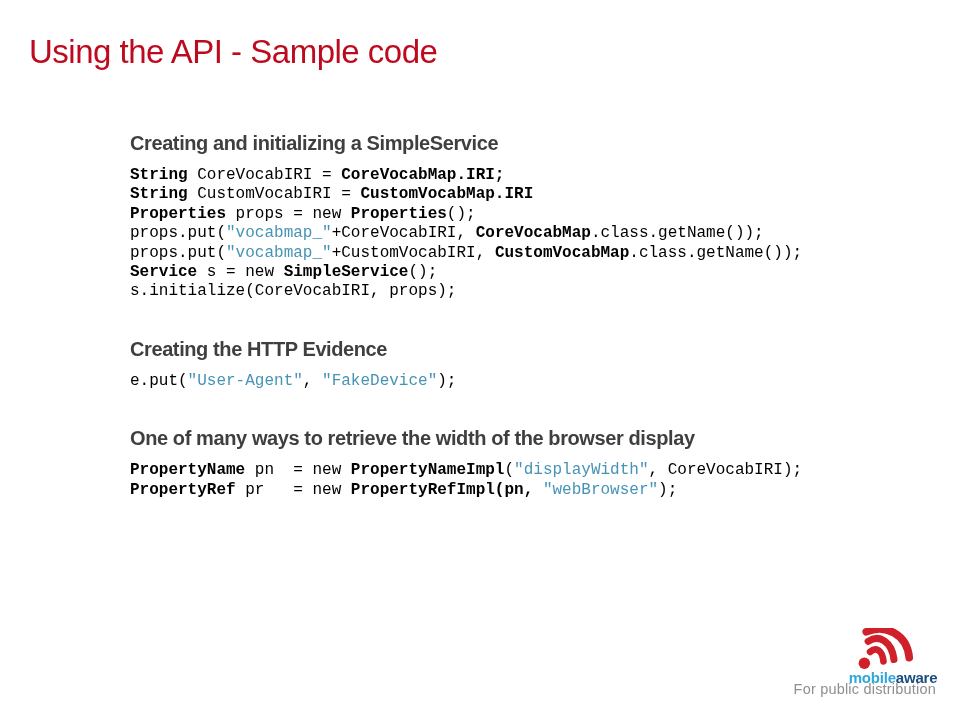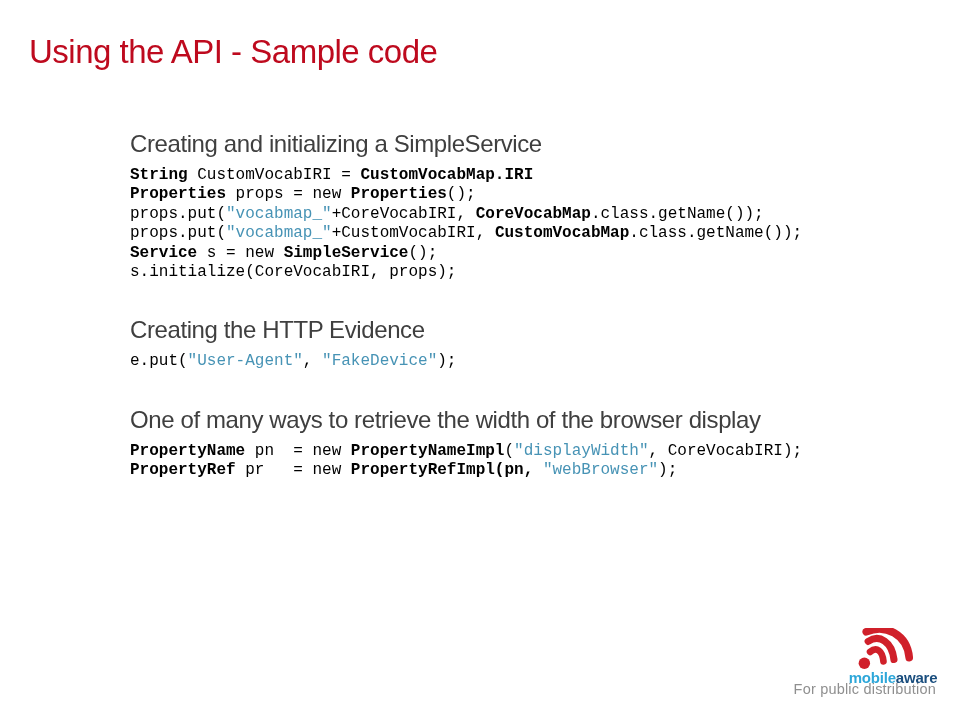"Creating and initializing a" .sec-heading { font-size: 24px -> 20px; font-weight: 400 -> 700 }
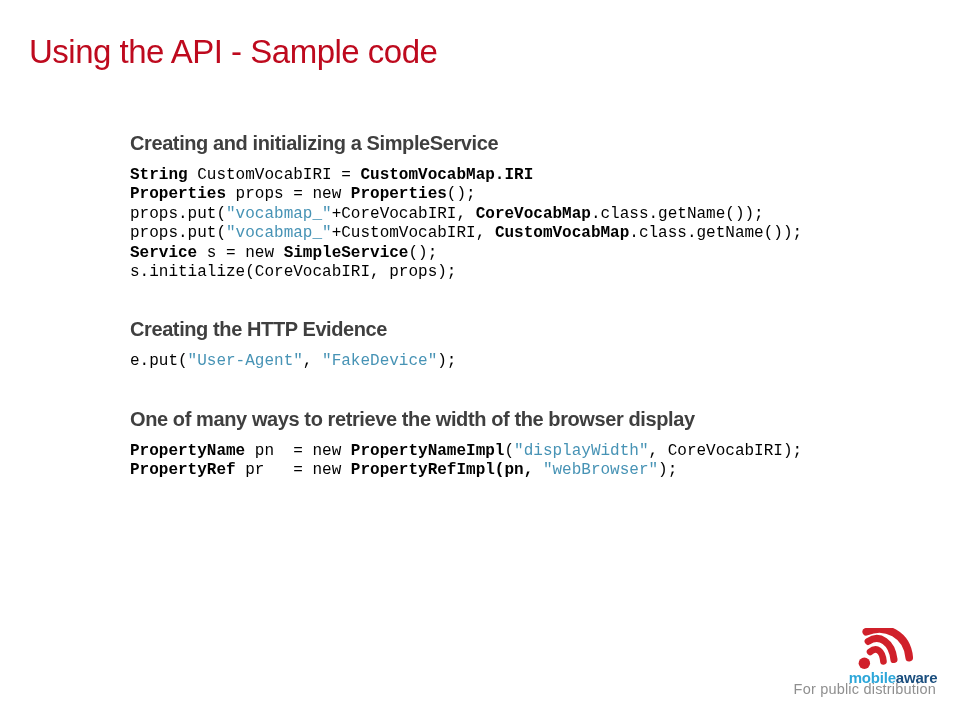"String CoreVocabIRI = CoreVocabMap.IRI;" div.code-line { html: none -> <div><span>String</span><span> CoreVocabIRI = </span><span>CoreVocabMap.IRI;</span></div> }
